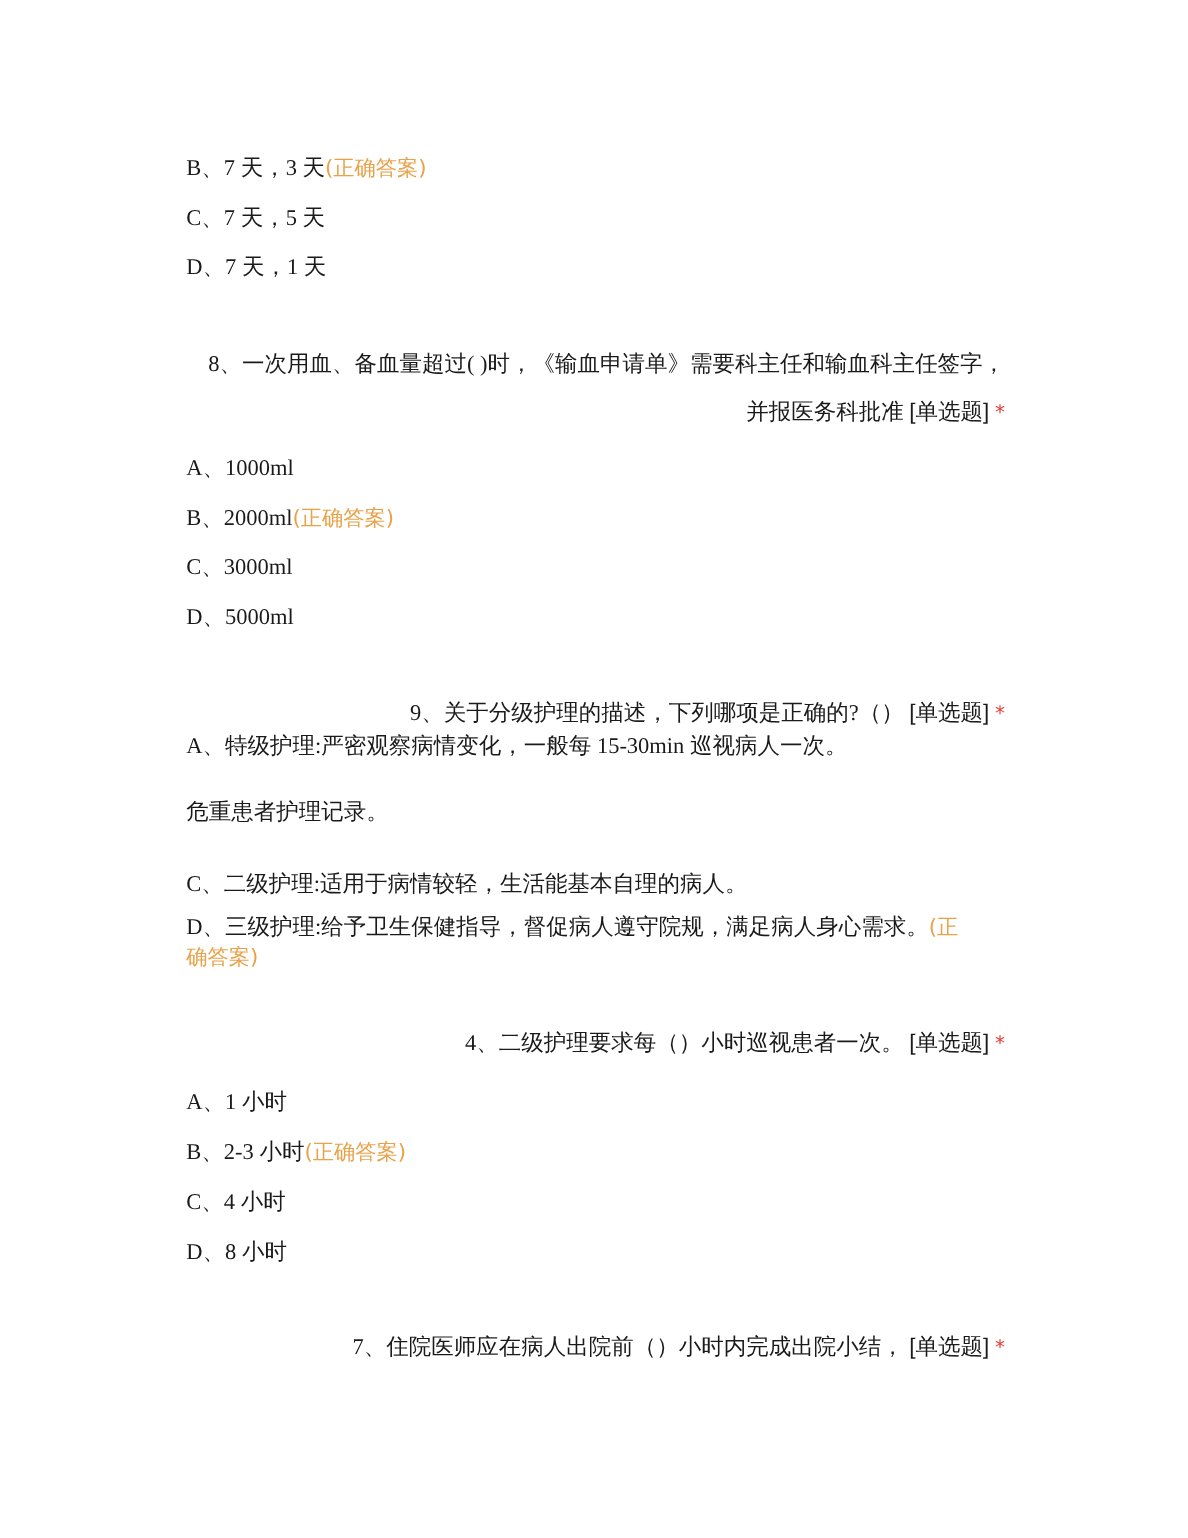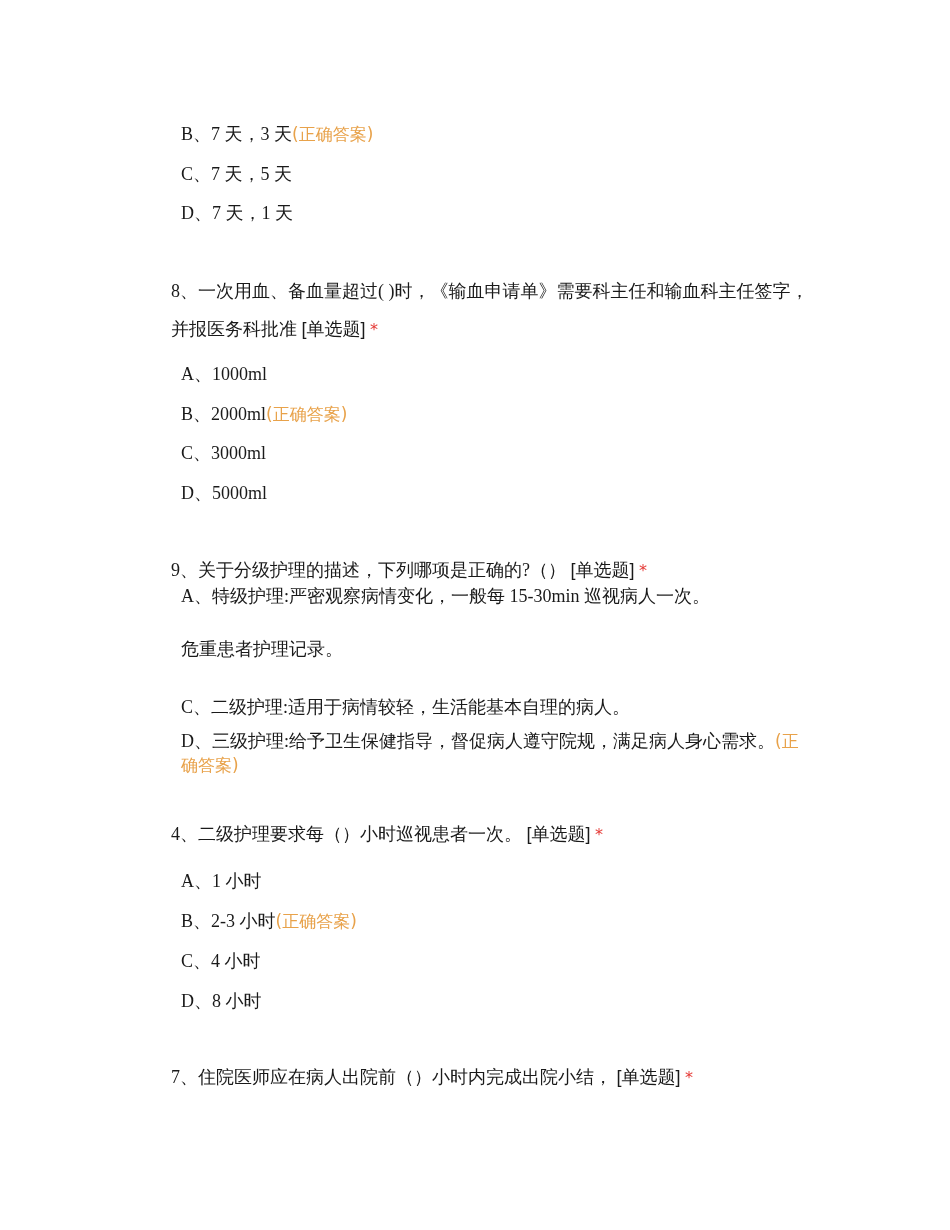"B、7 天，3 天(正确答案)" .page { margin-left: 32px -> none }
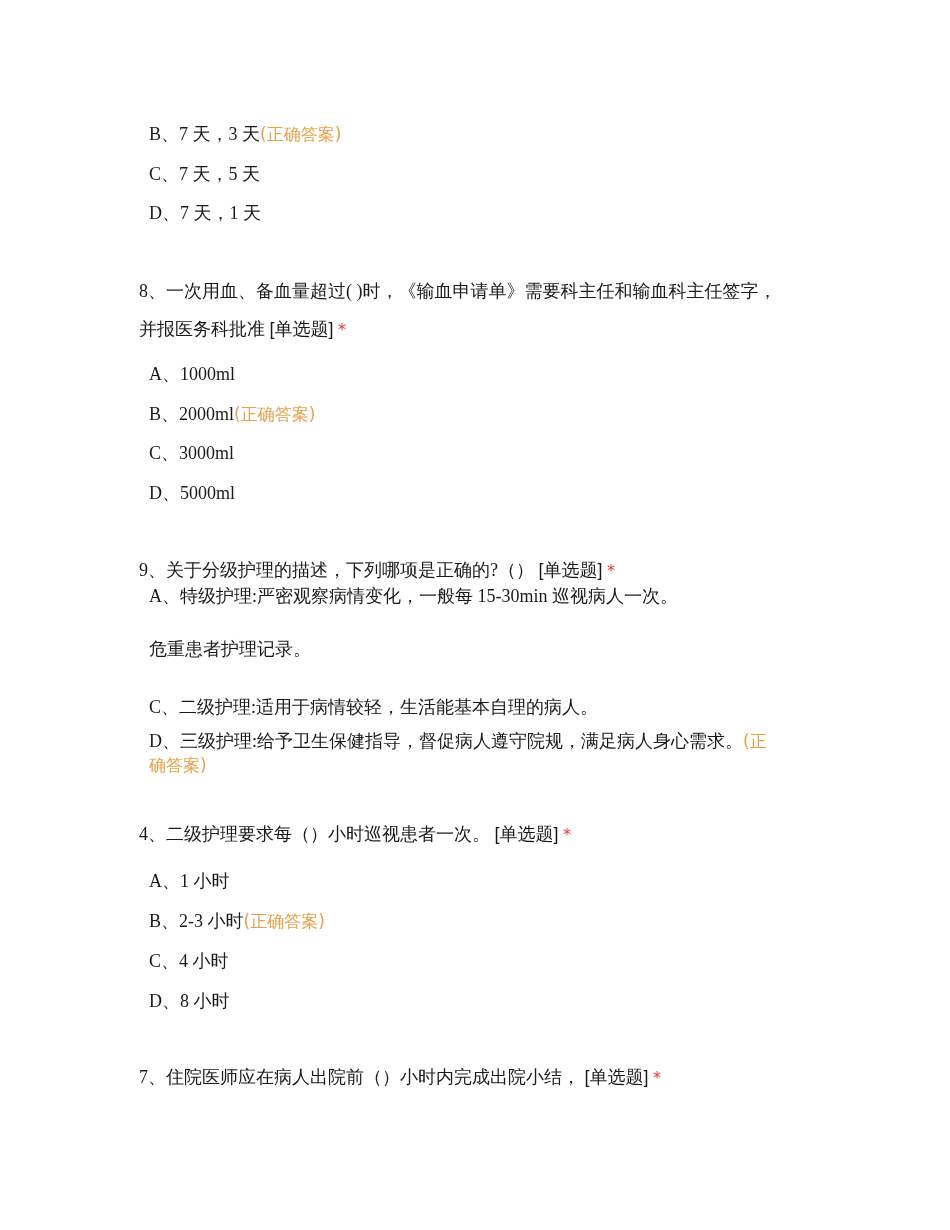"8、一次用血、备血量超过( )时，《输血申请单》需要科主任和输血科主任签字，" .q { left: 139px -> 124px; text-align: none -> right }
